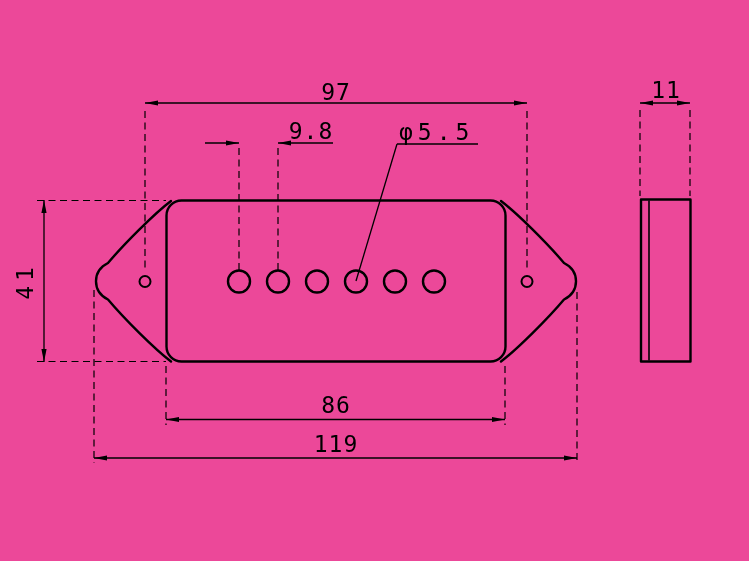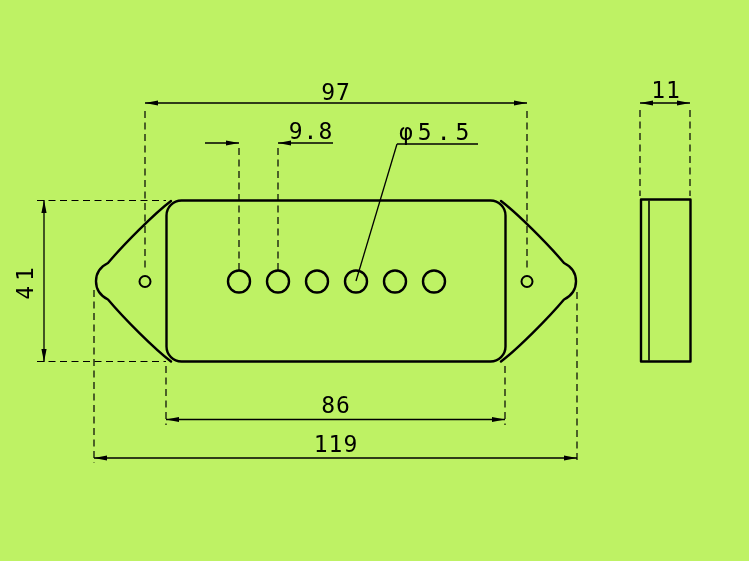"97" .canvas-wrap { background: #bef264 -> #ec4899 }
